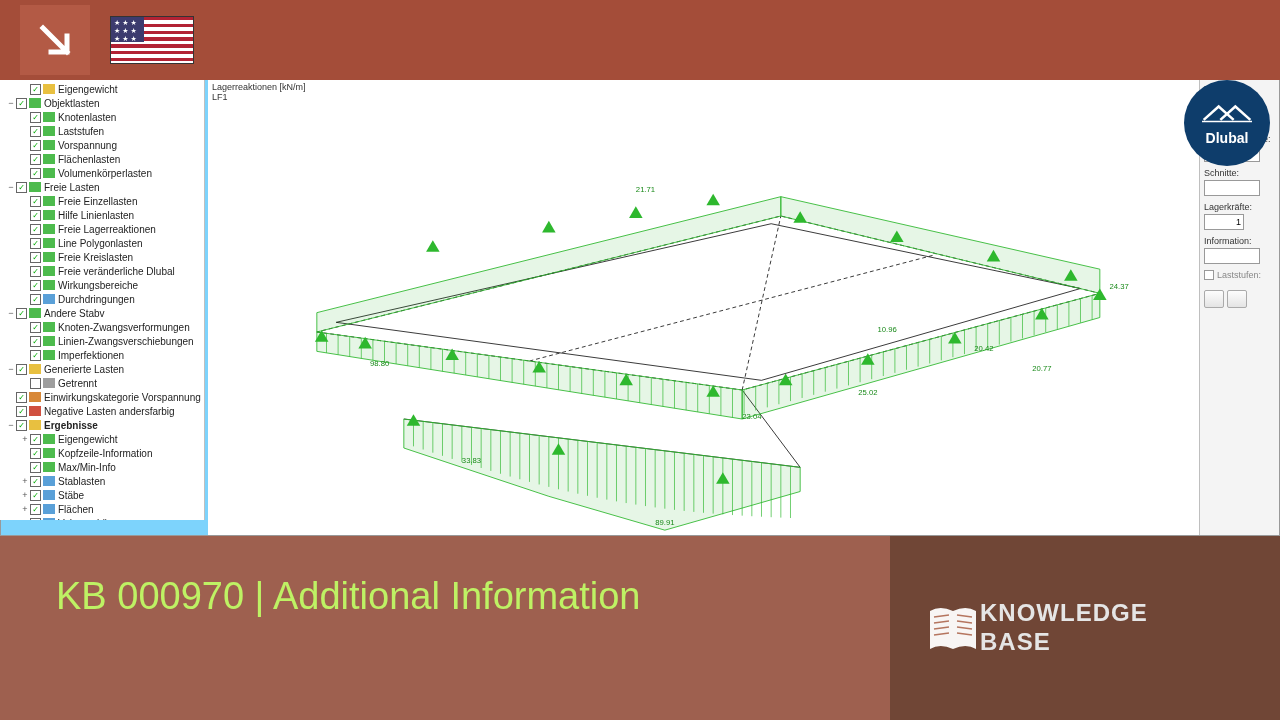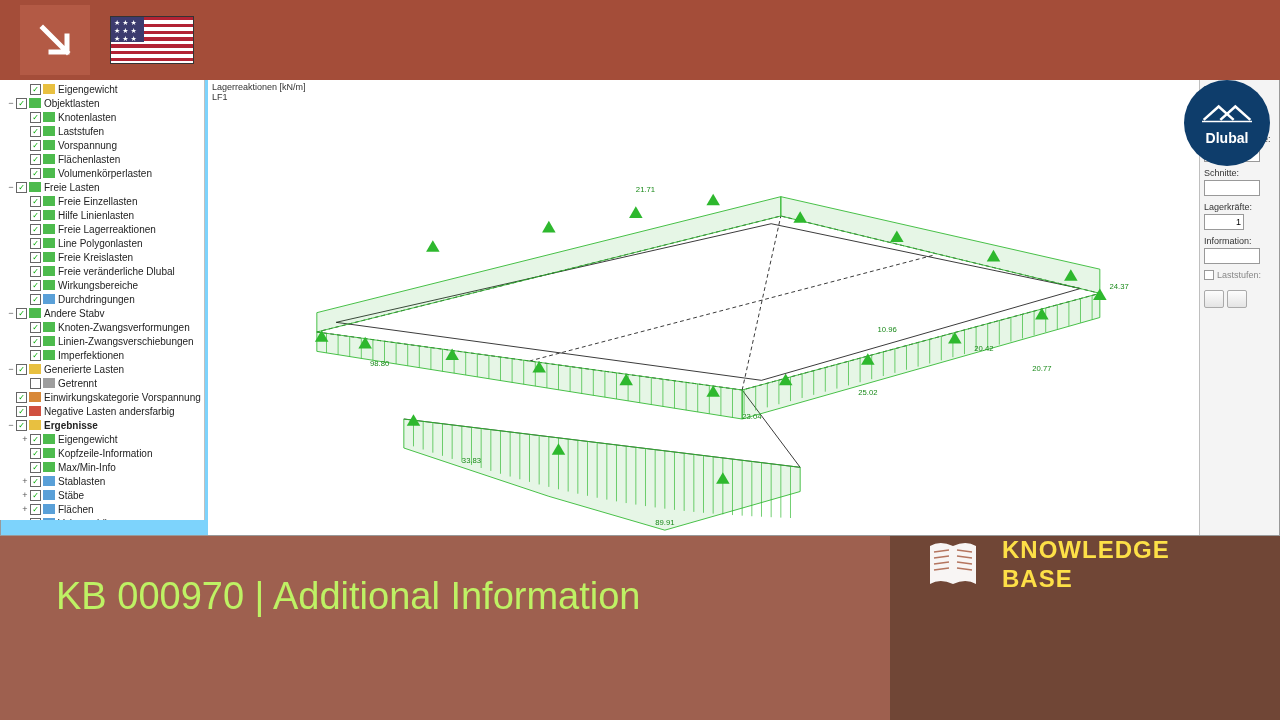"KNOWLEDGE" .footer-right { align-items: none -> center; color: #fde047 -> #e5e5e5; gap: 22px -> none }
